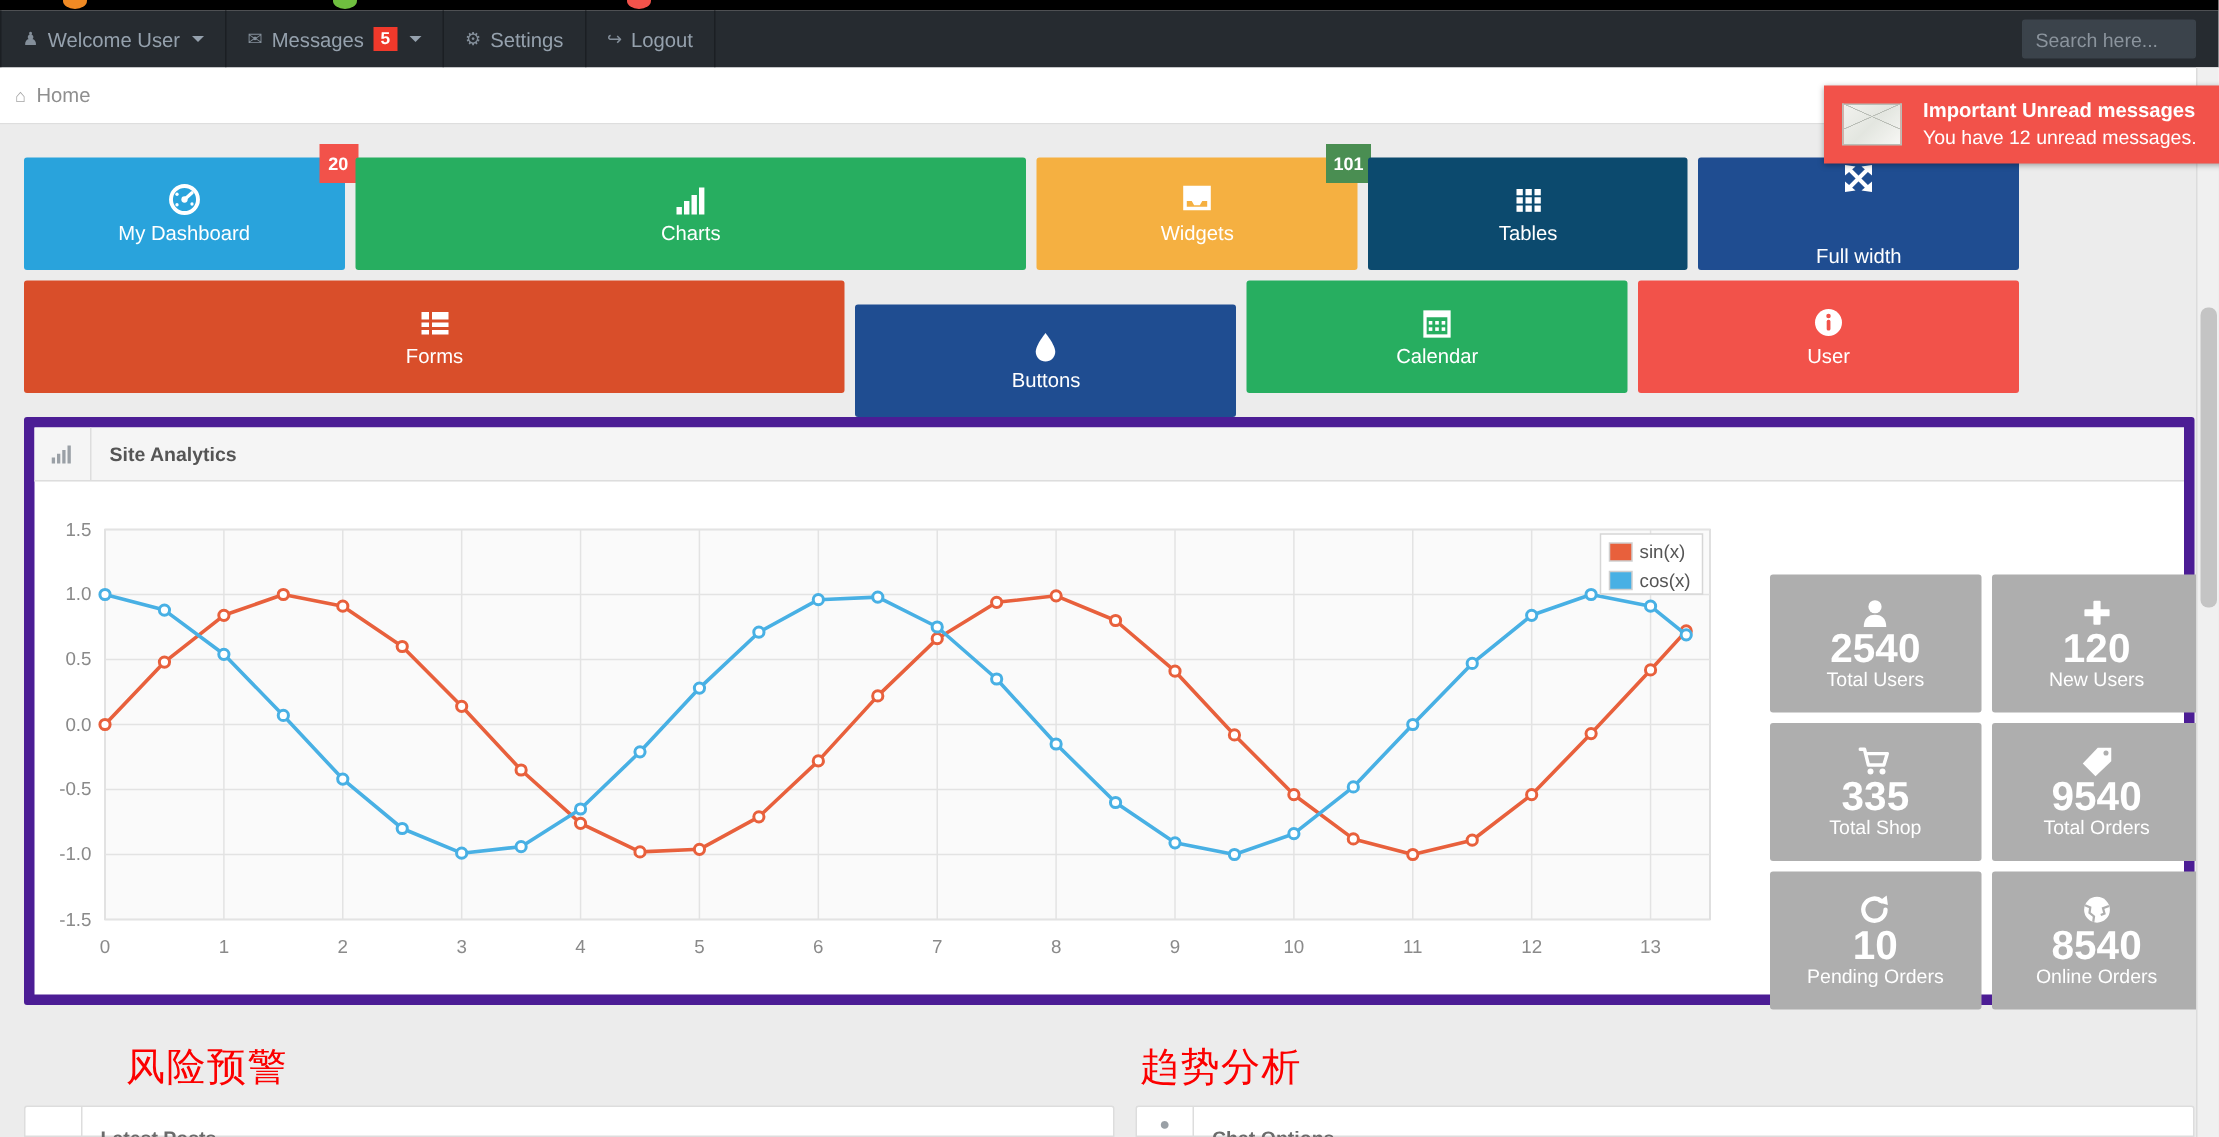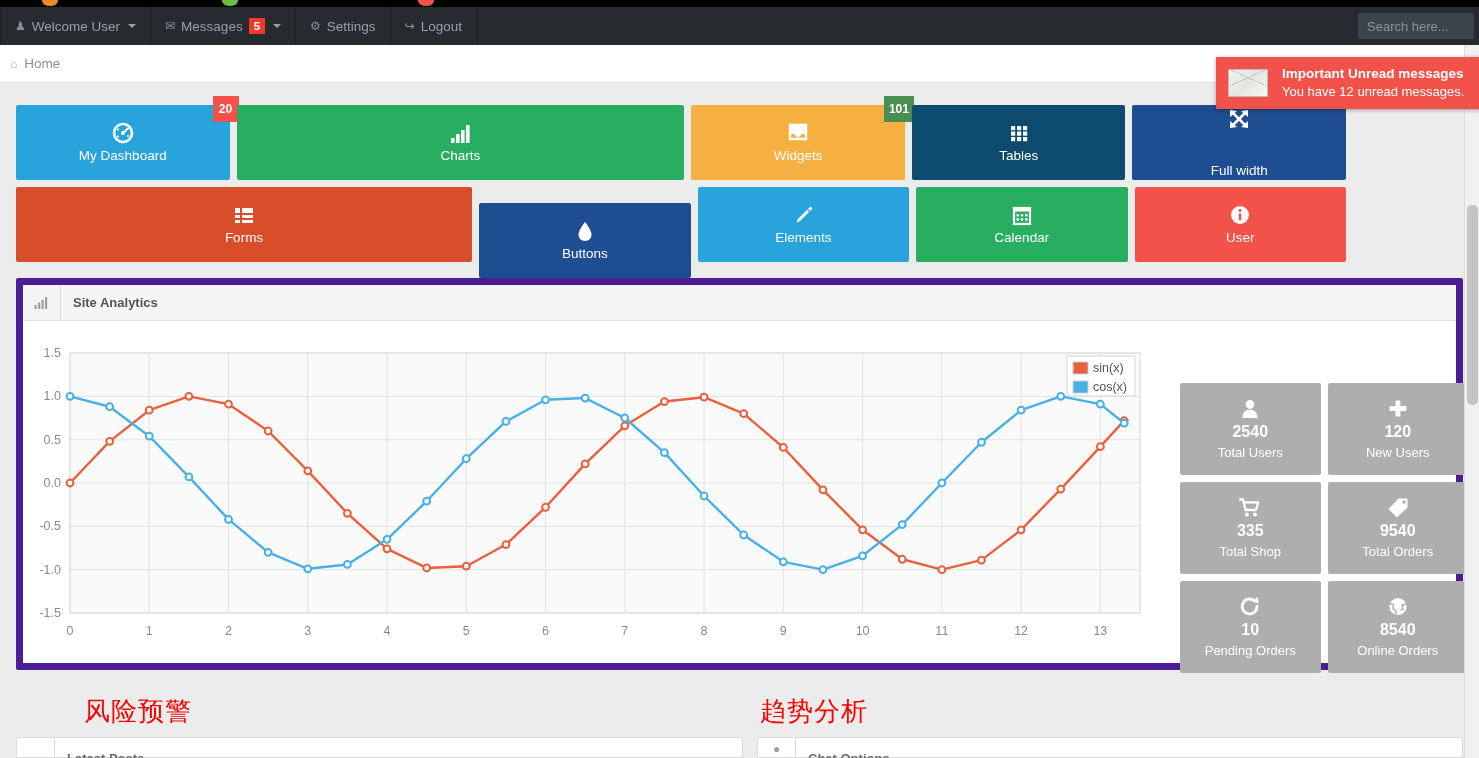"Search here..." #search-wrap { padding-right: 5px -> 15px }
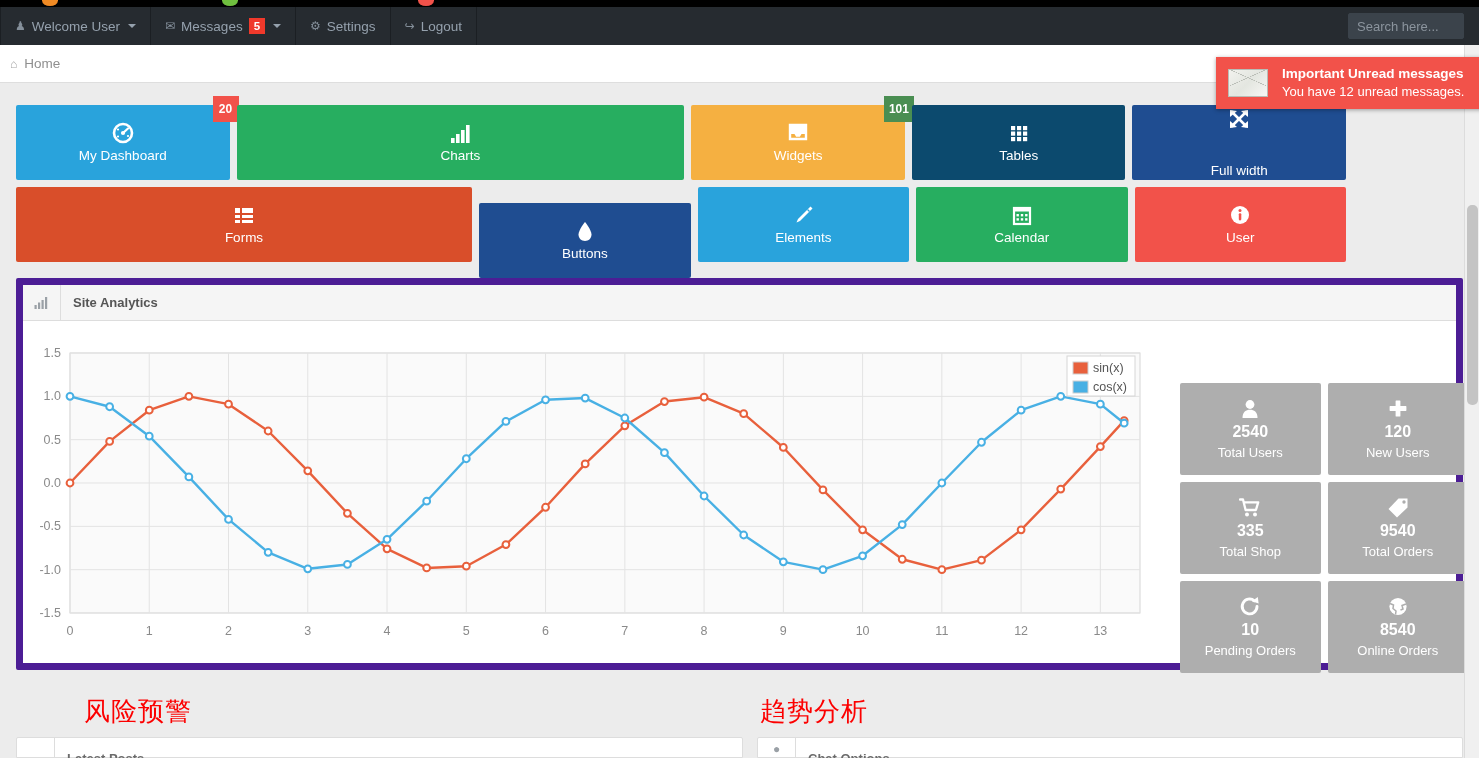"Elements" div.tile { html: <div> <span> <svg> <path></path> <line></line> </svg> </span> <span>Elements</span> </div> -> none }
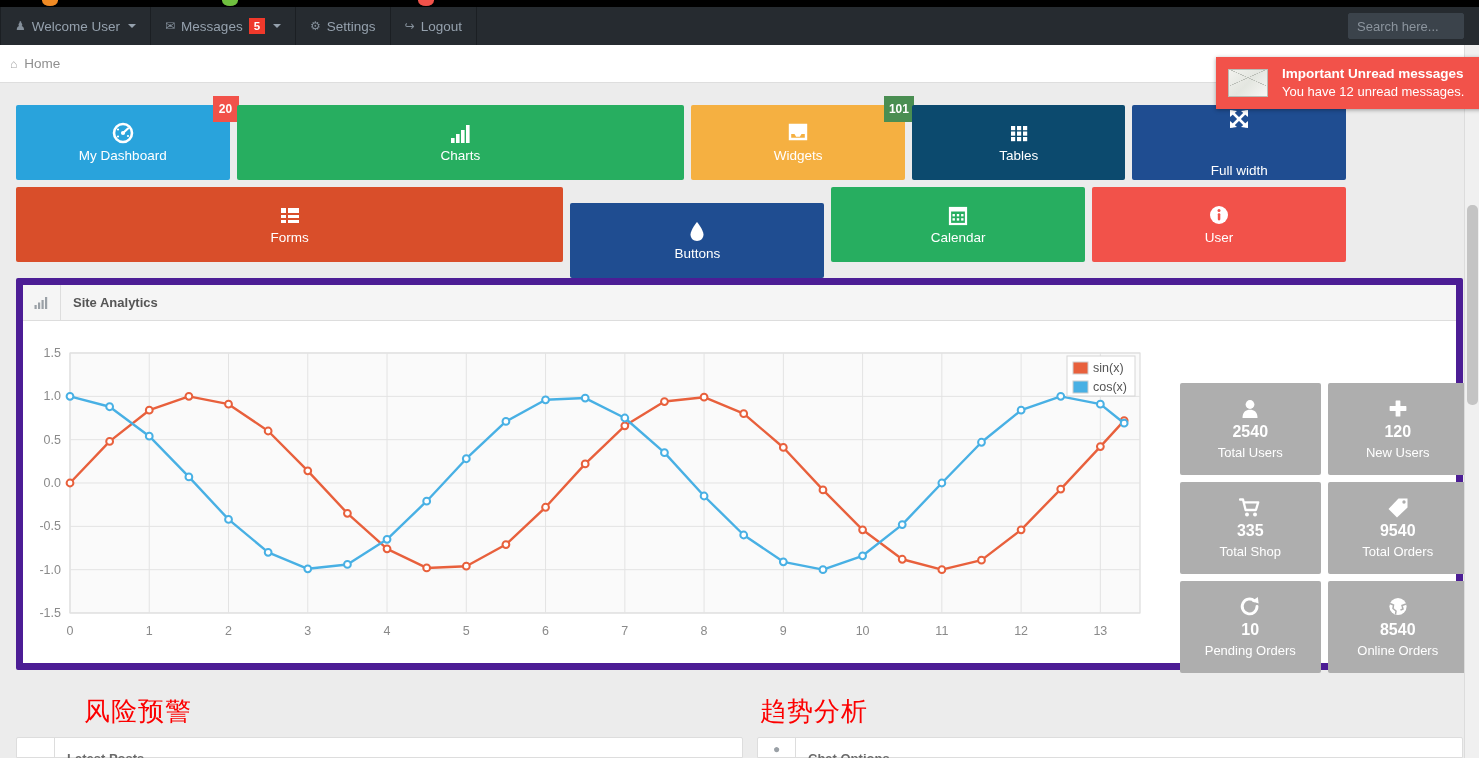"2540" .stat .s-num { font-size: 16px -> 27px }
